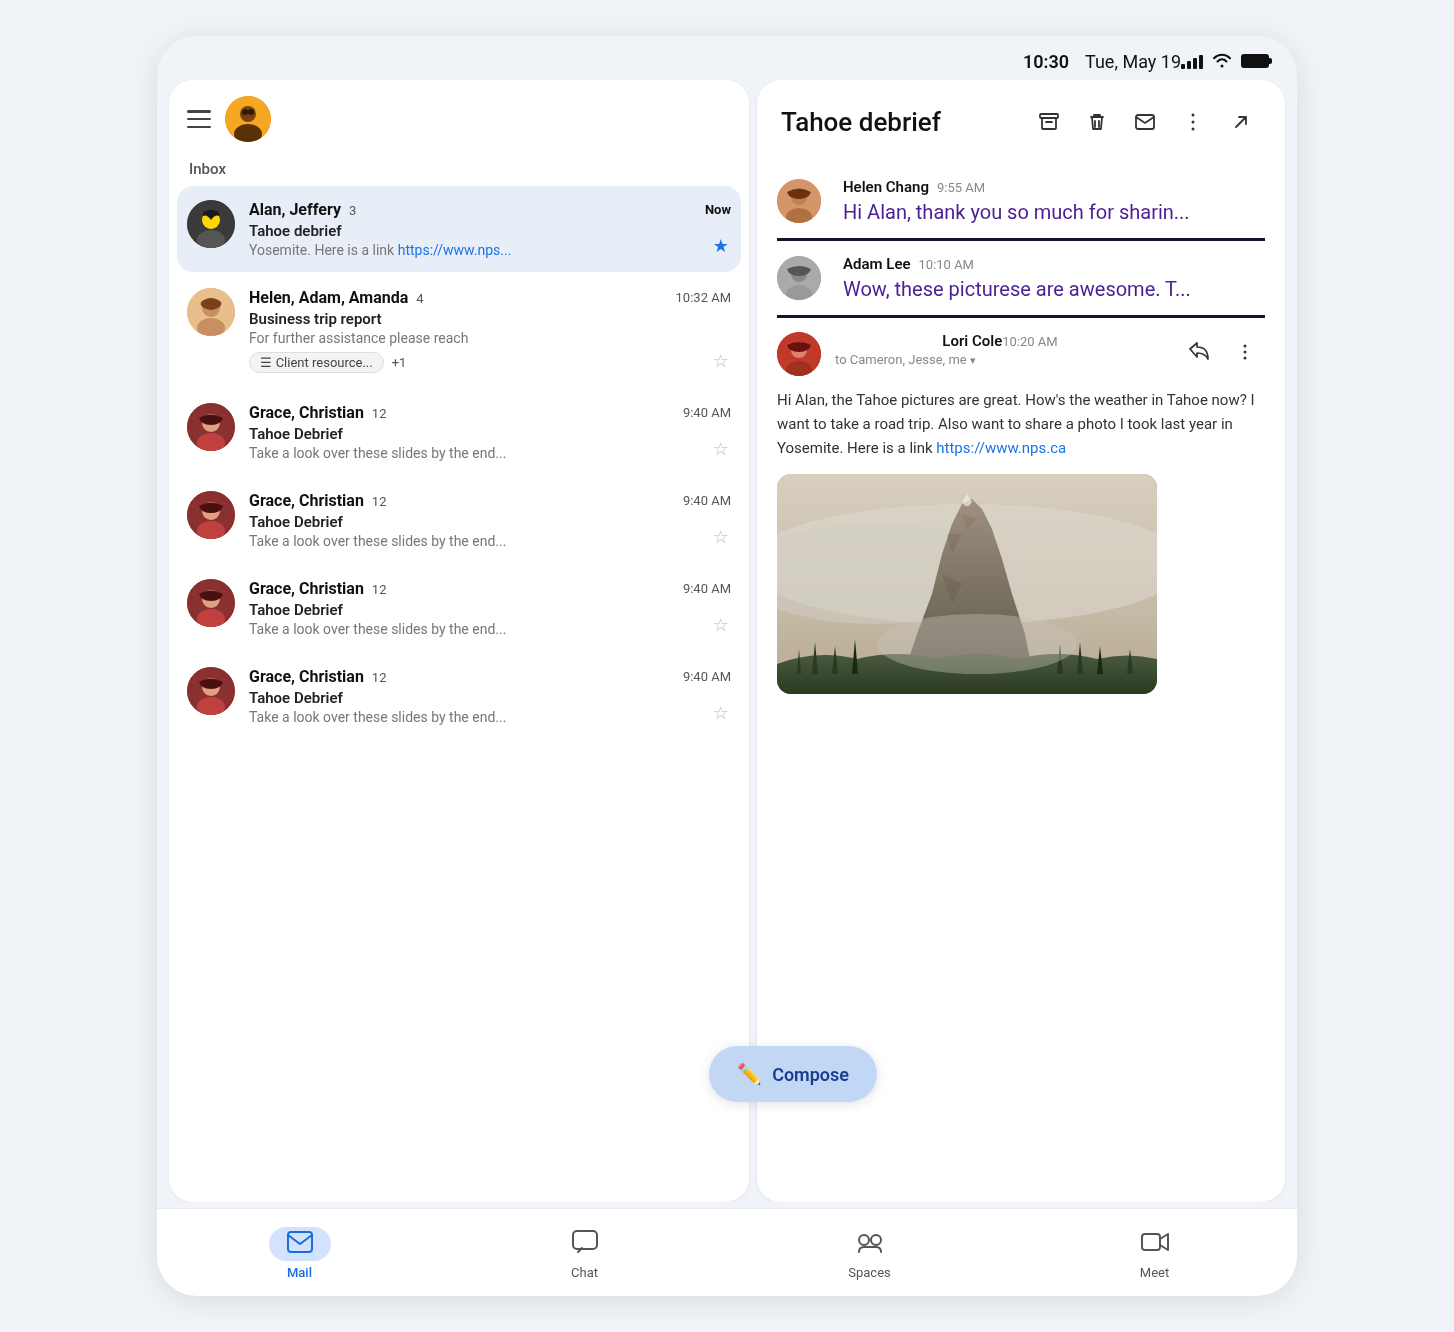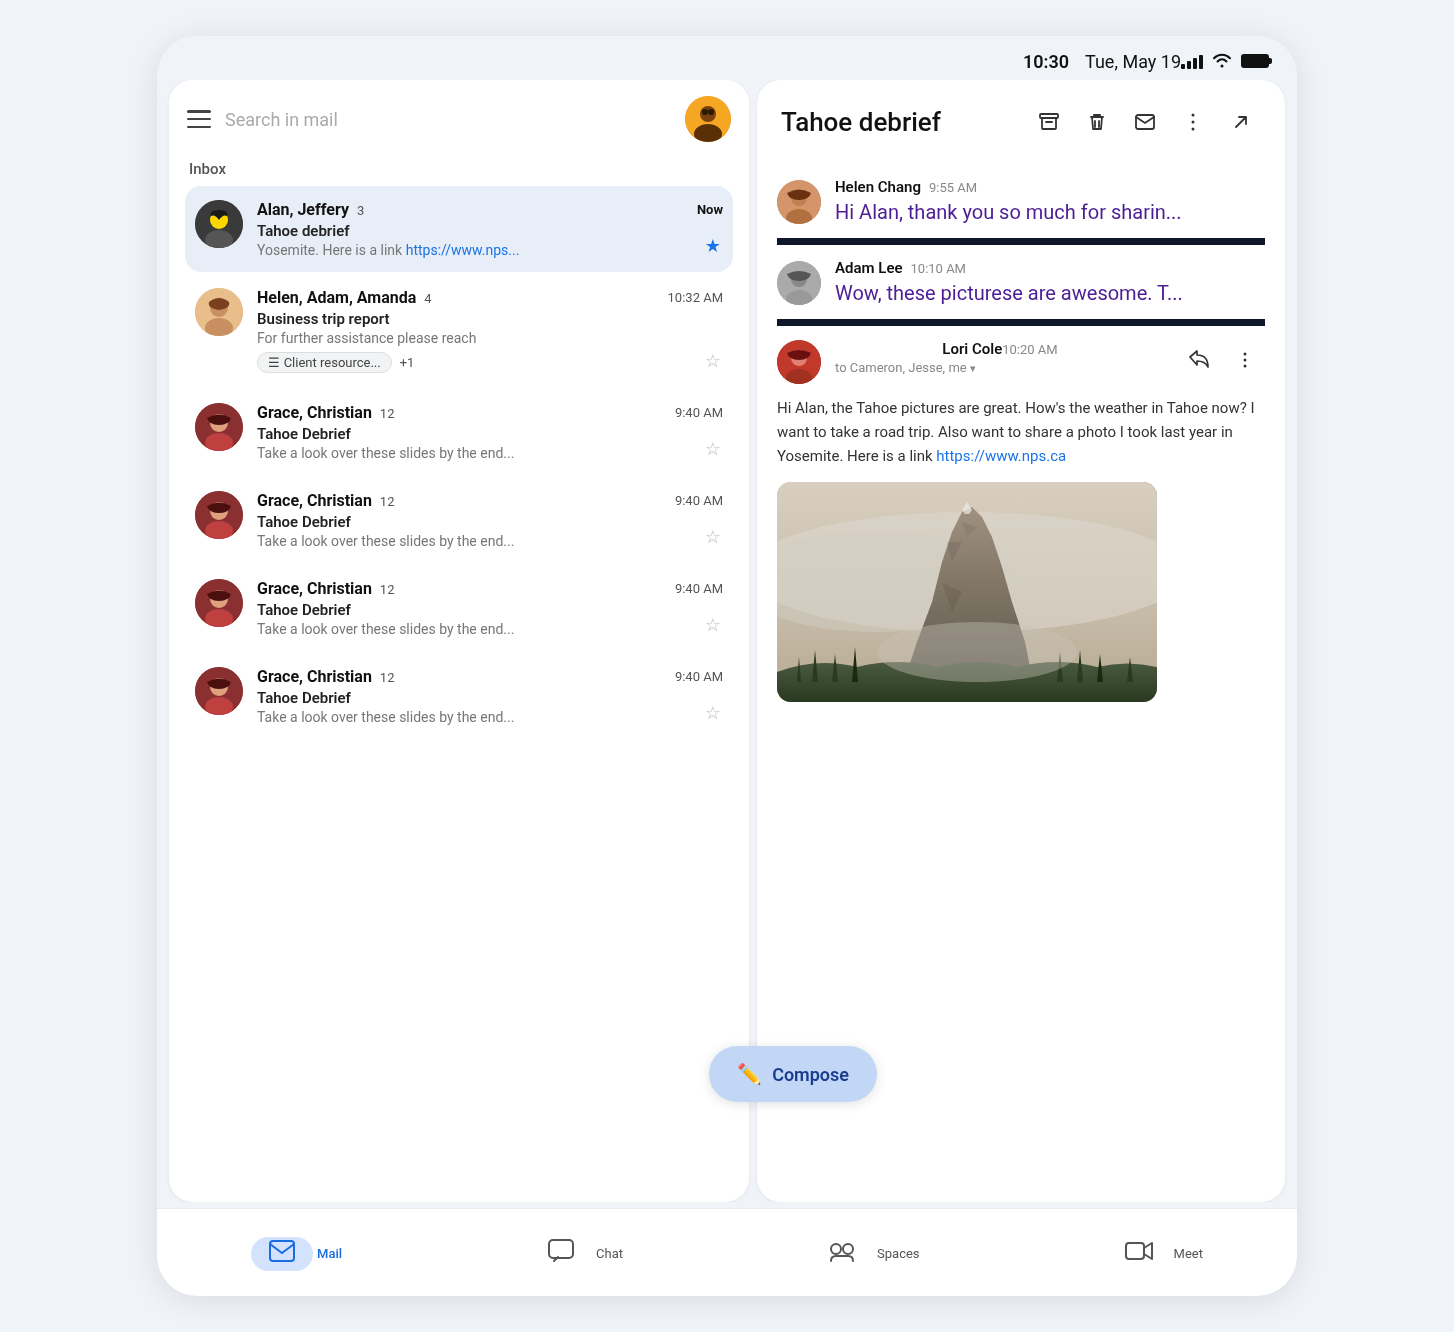"Search in mail" span.search-input-text { html: <span>Search in mail</span> -> none }
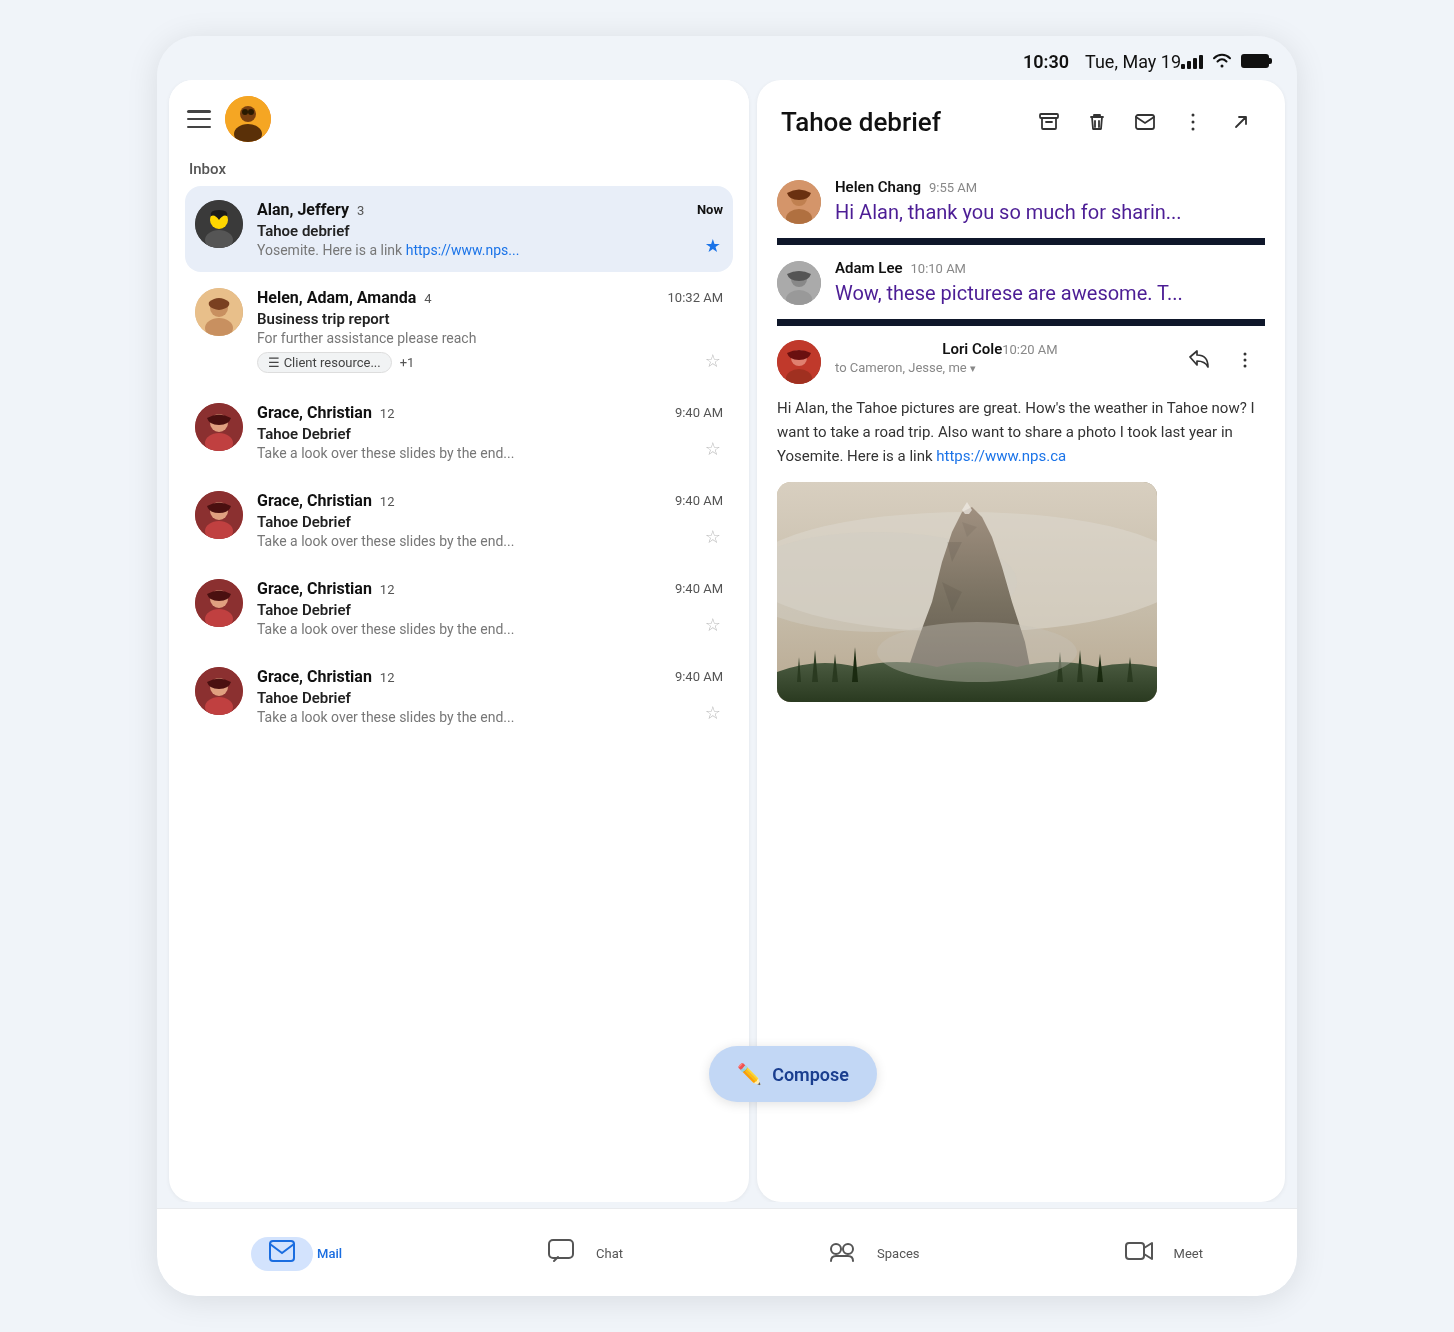"Helen Chang" .message-item { align-items: flex-end -> center; border-bottom: 7px solid #0f172a -> 3px solid #0f172a; gap: 14px -> 22px }
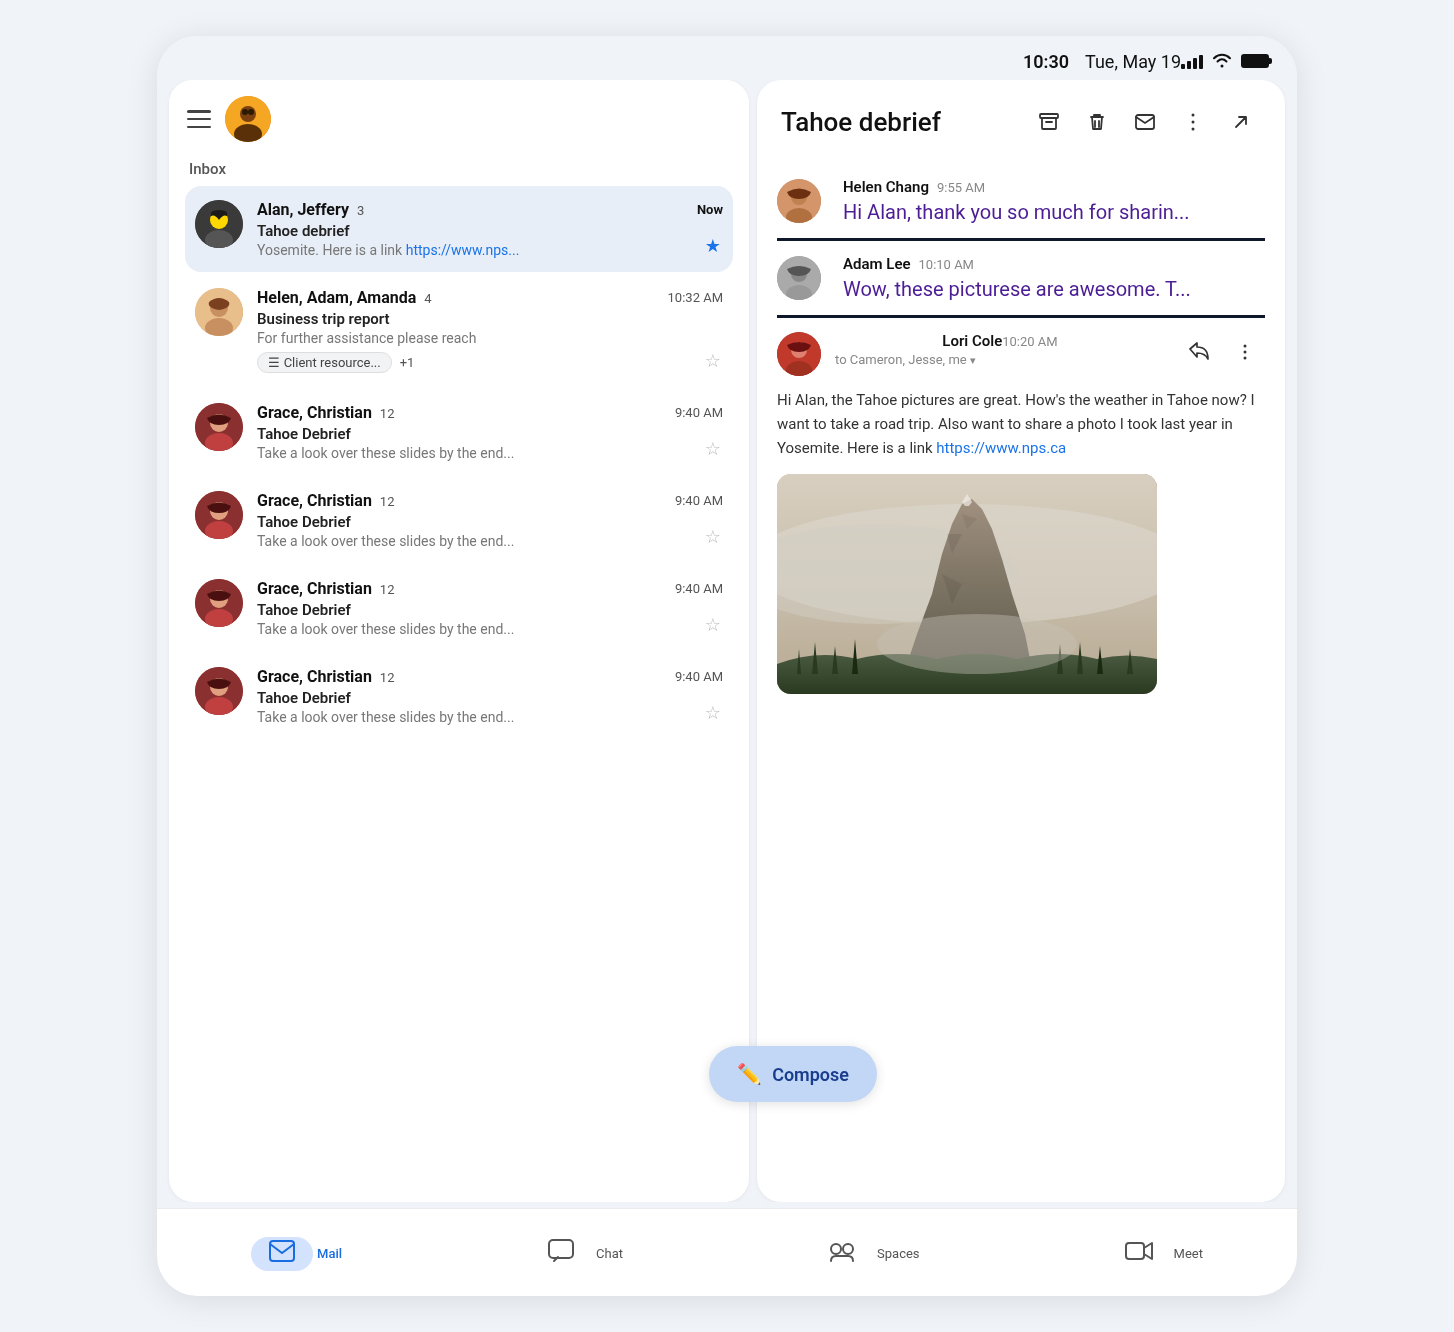"Alan, Jeffery 3" .email-list { padding: 0 16px -> 0 8px }
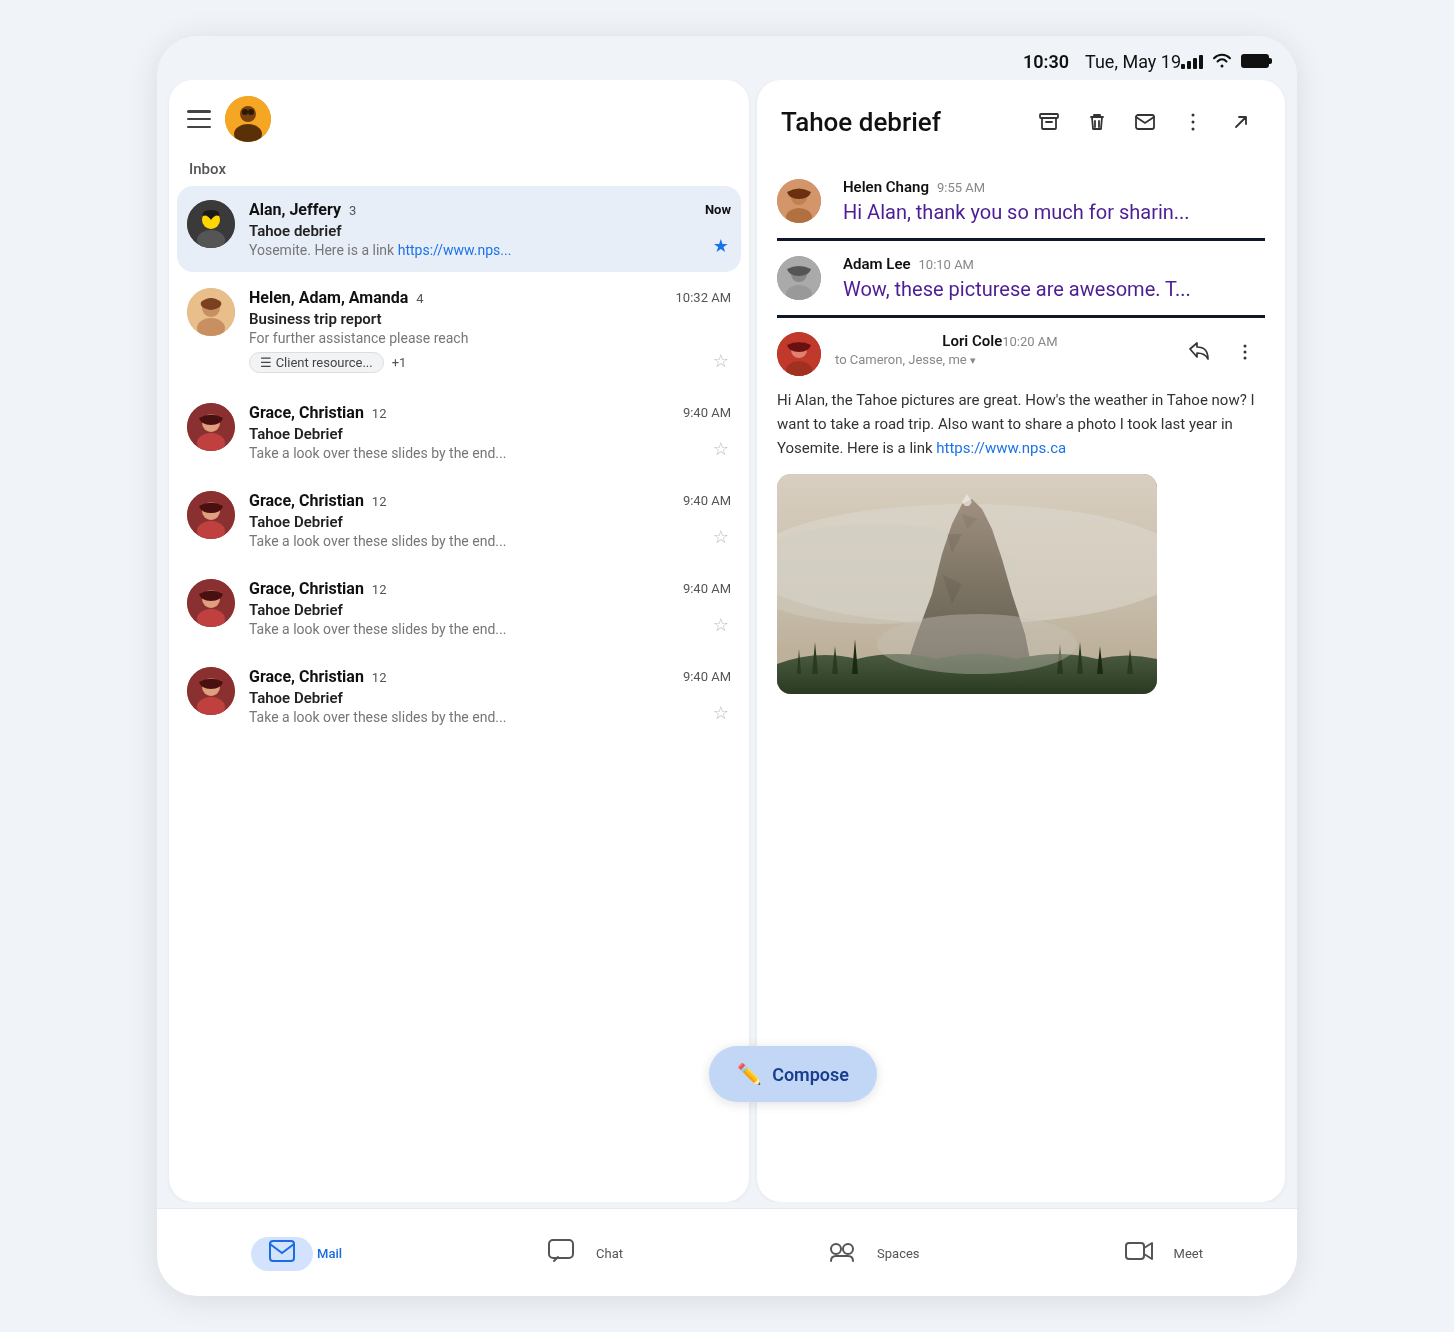"Mail" .nav-item { flex-direction: row -> column }
